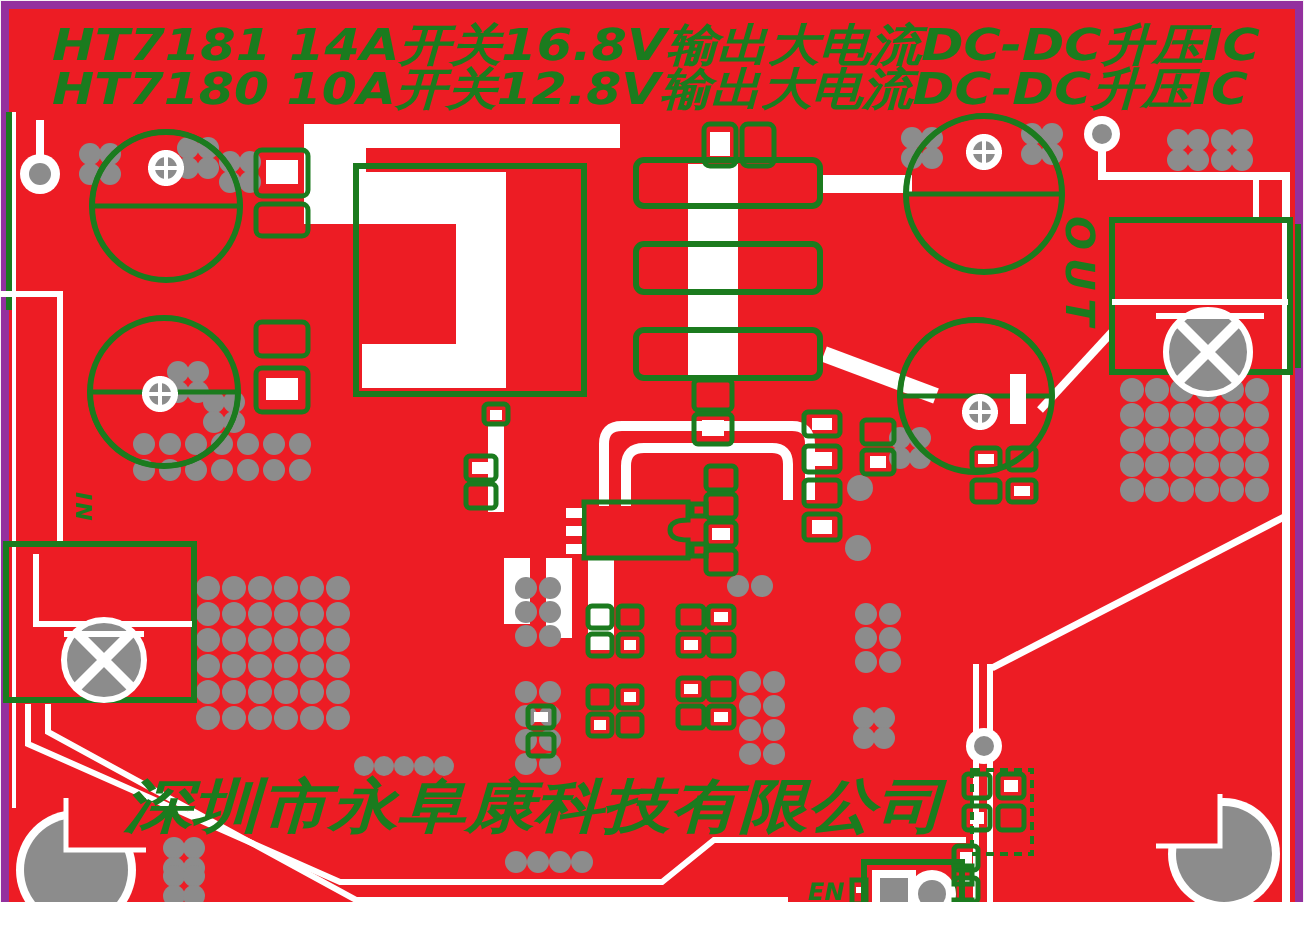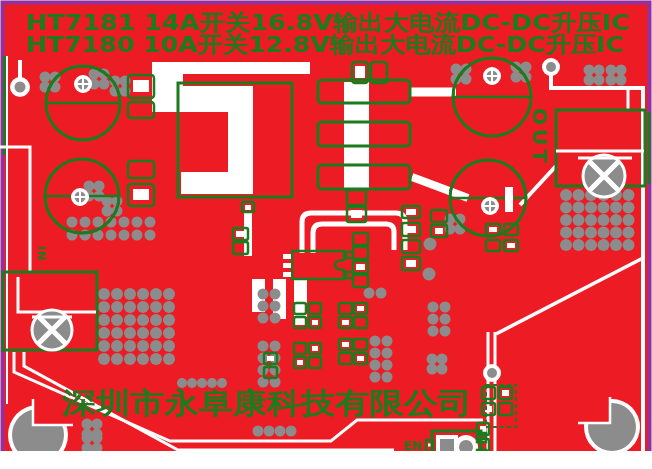"HT7181 14A开关16.8V输出大电流DC-DC升压IC" .stage { font-style: none -> italic }
